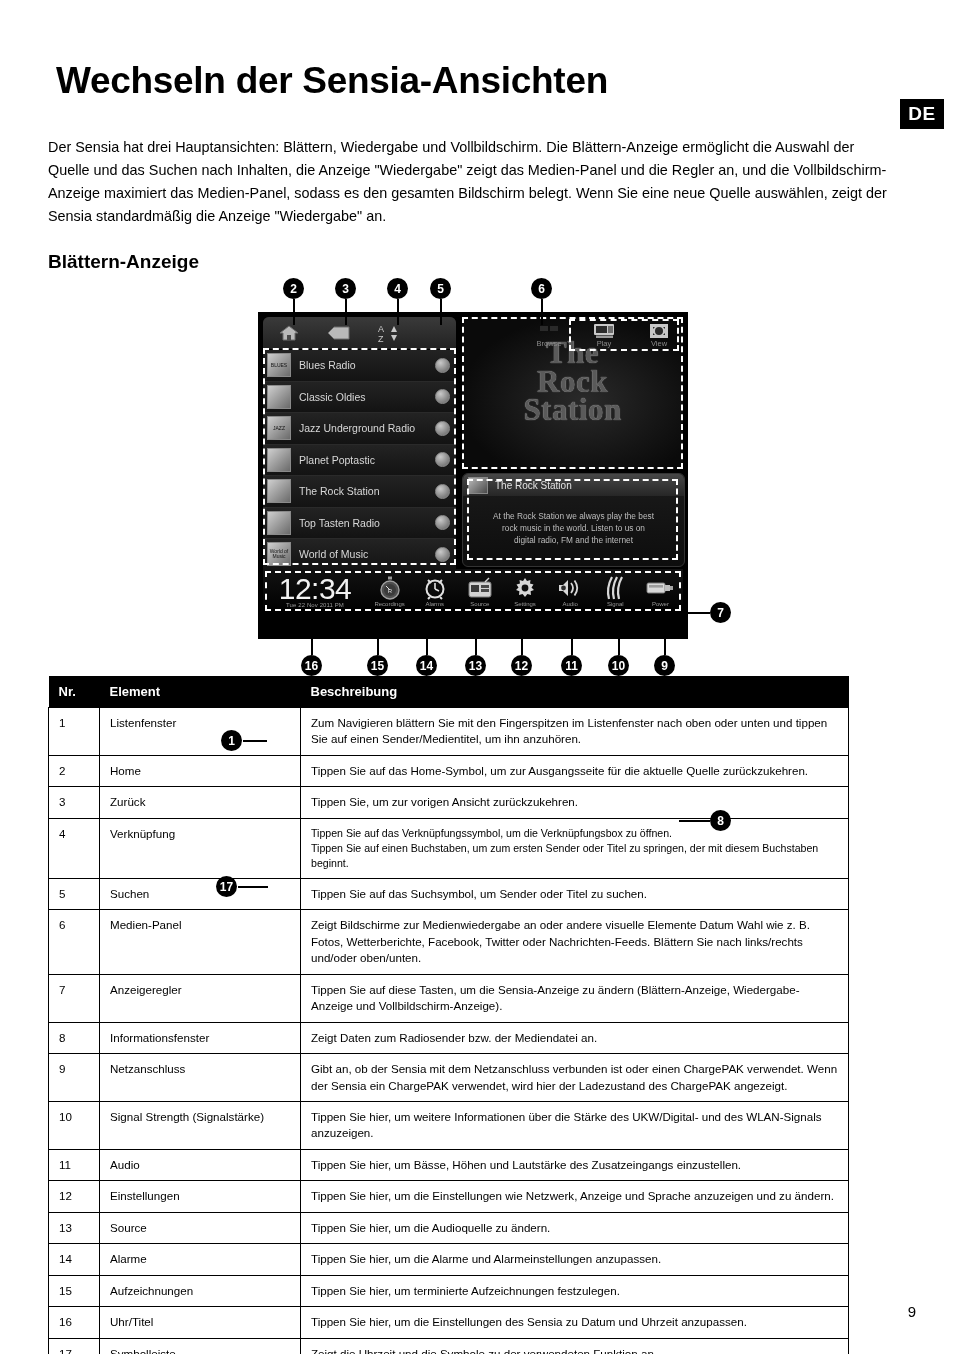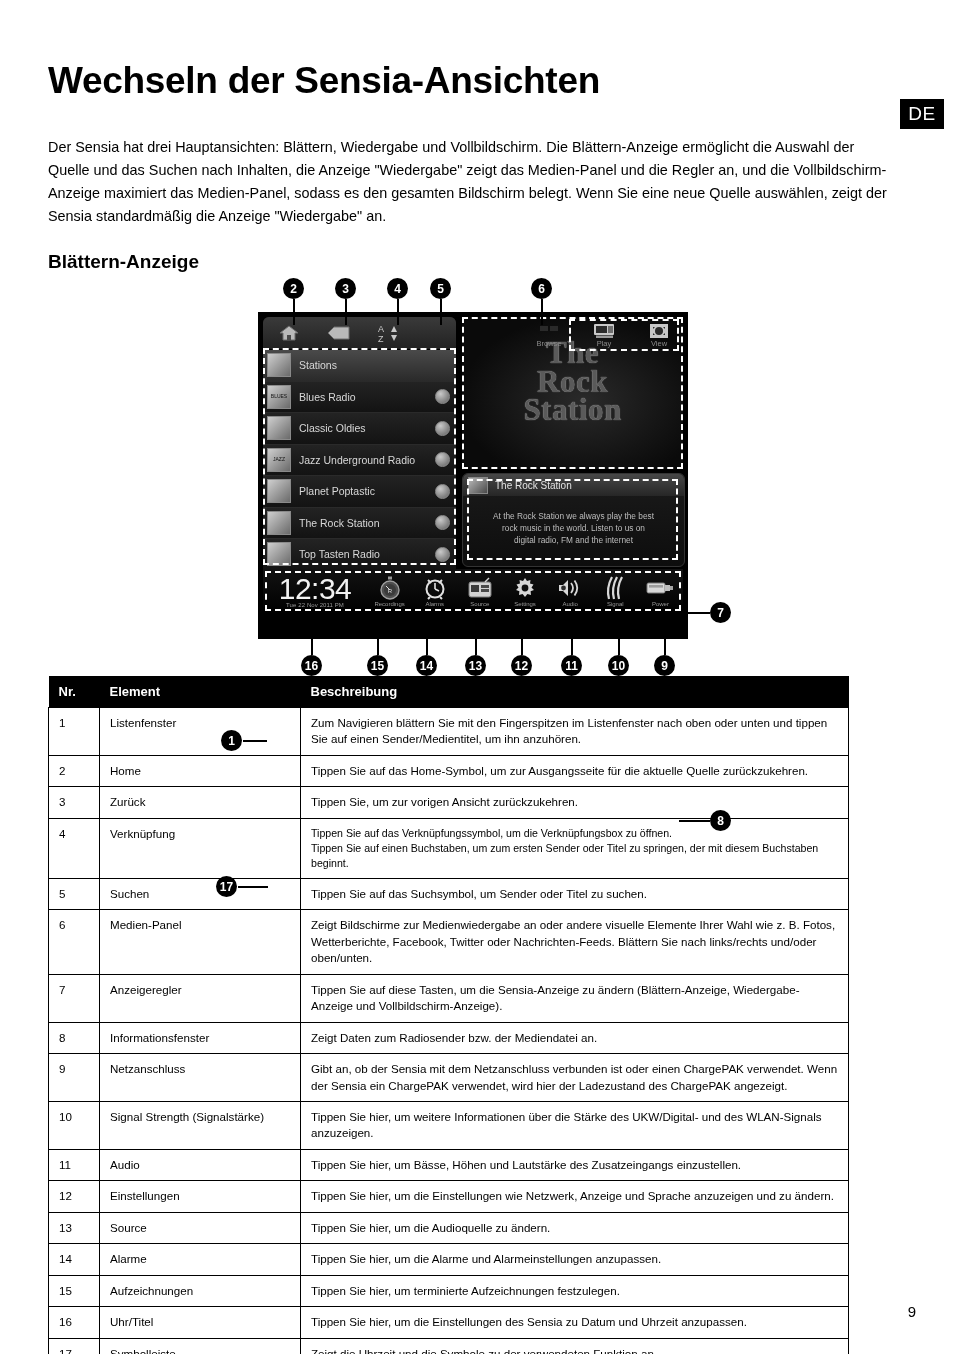"Wechseln der Sensia-Ansichten" #page-title { left: 48px -> 56px }
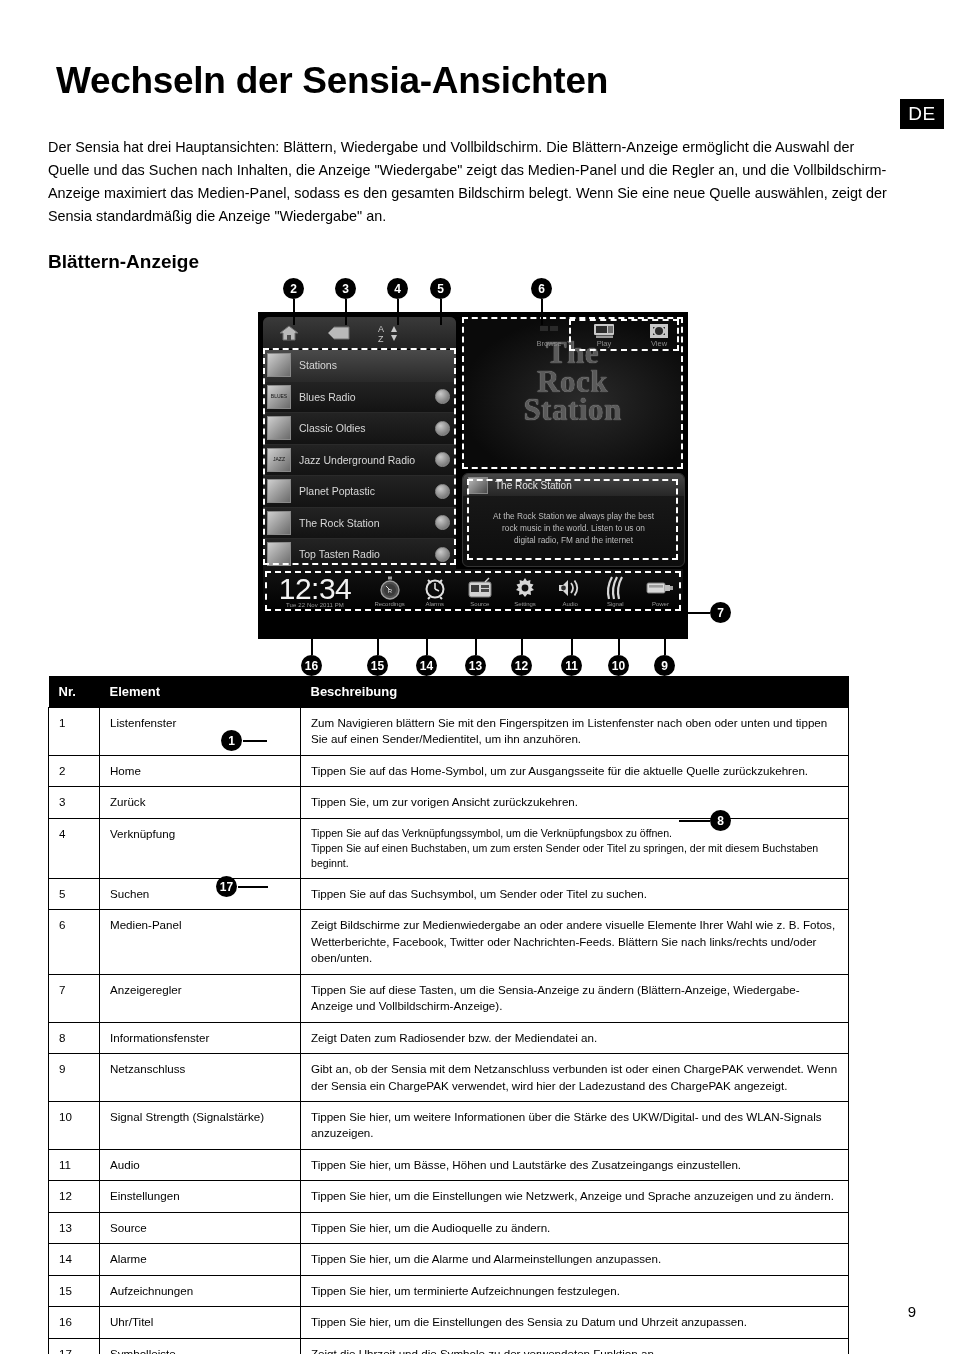"DE" #lang-badge { font-weight: normal -> bold }
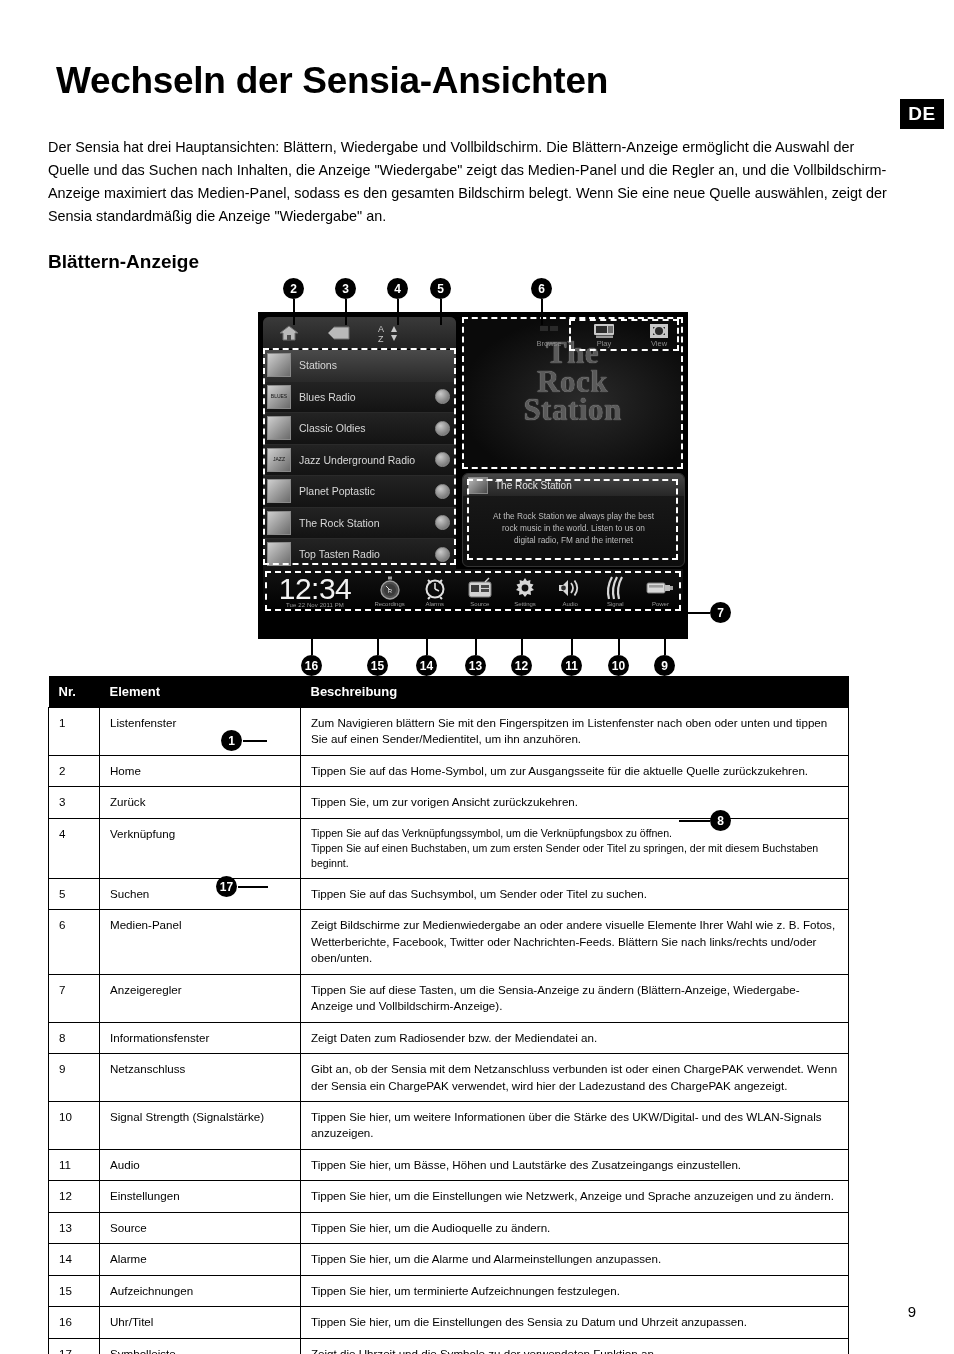"Stations" div.station { html: <div> <div></div> <div>Stations</div> </div> -> none }
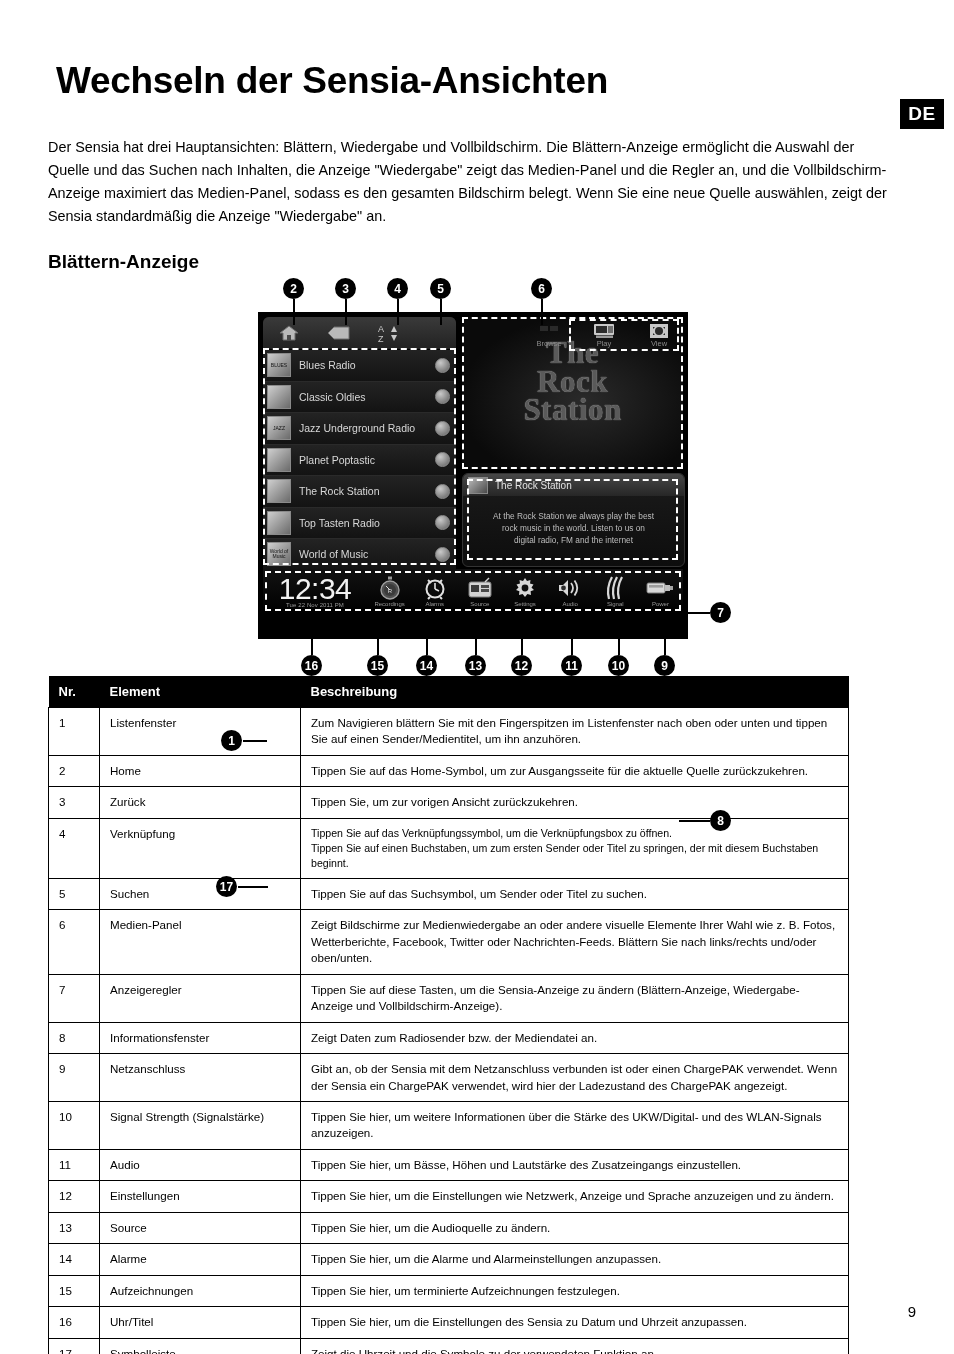"Zeigt Bildschirme zur Medienwiedergabe" span.desc-line { text: Ihrer -> Datum }
